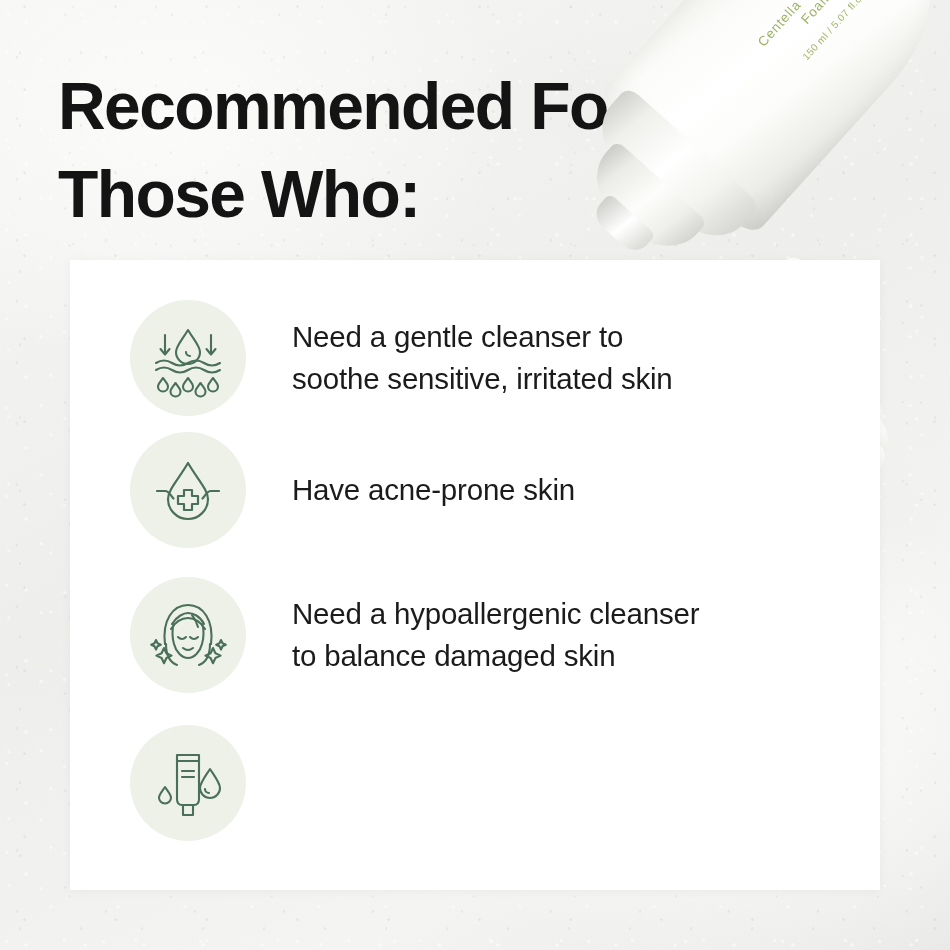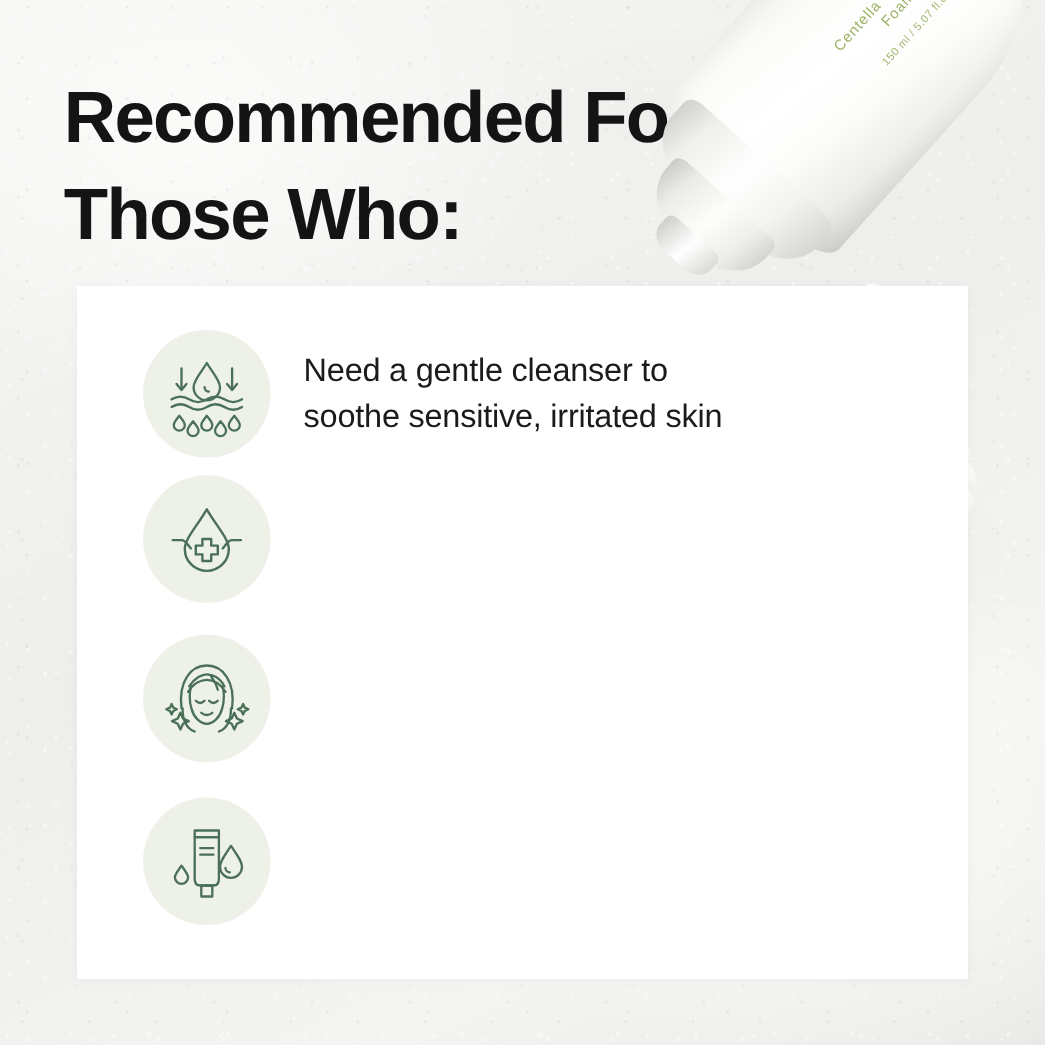"Need a gentle cleanser to" .benefit-text { margin-left: 30px -> 46px }
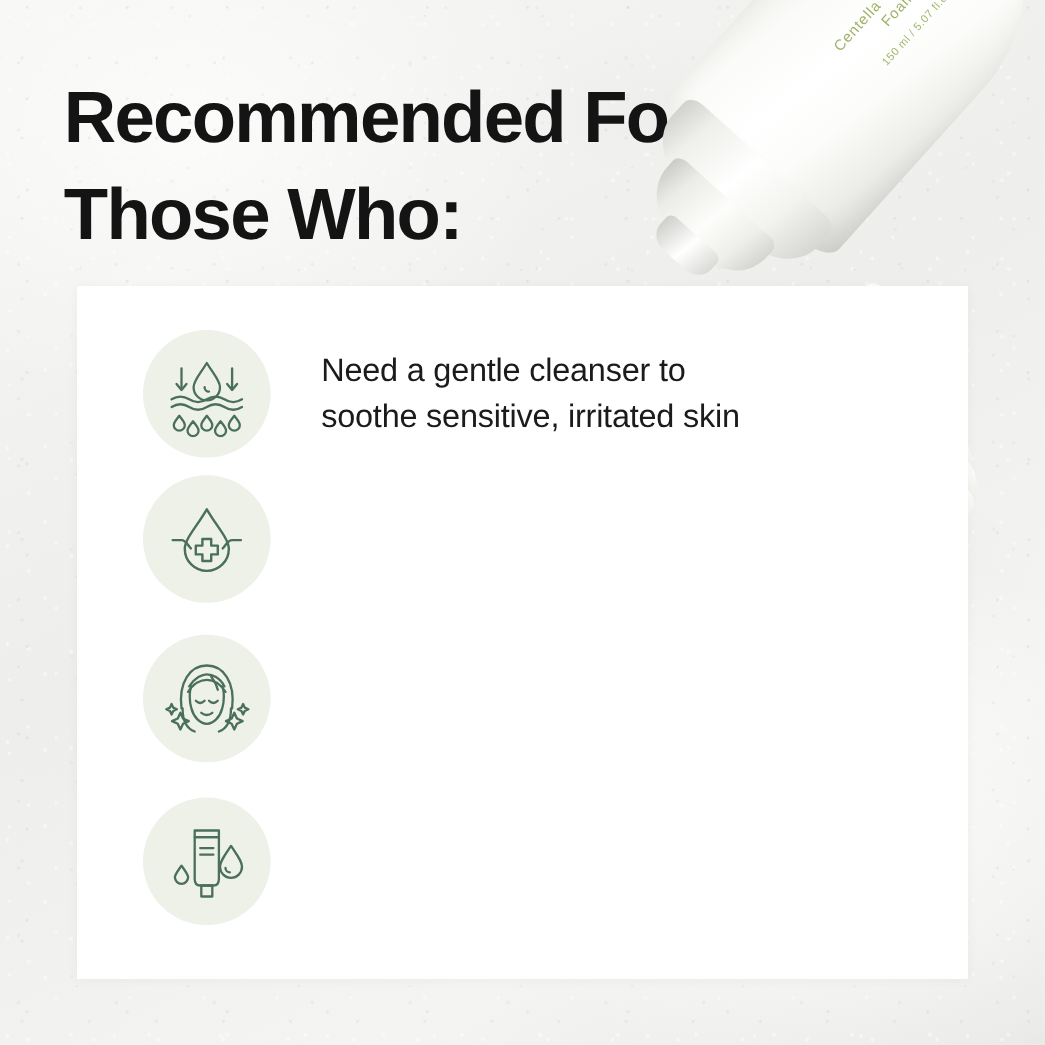"Have acne-prone skin" div.benefit-text { html: none -> <div>Have acne-prone skin</div> }
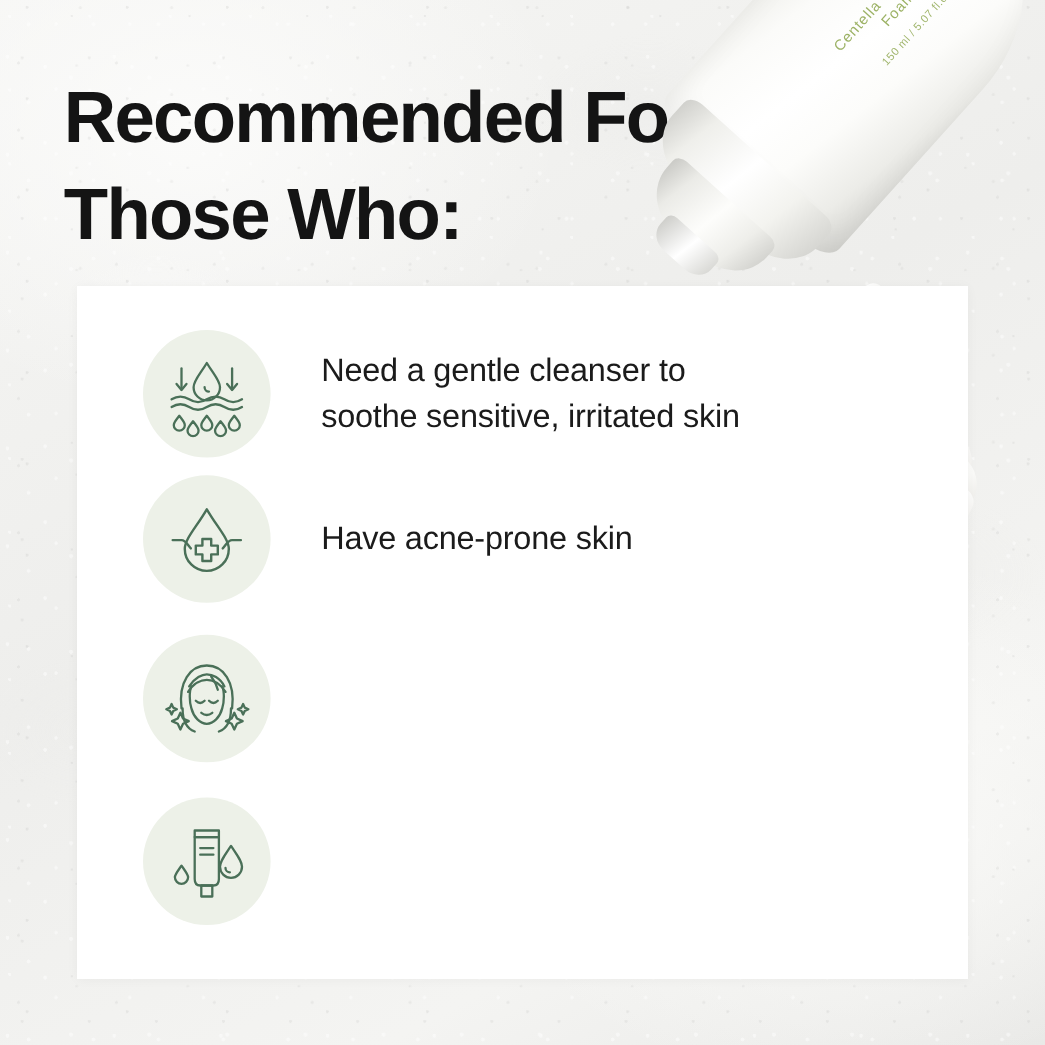"Need a hypoallergenic cleanser" div.benefit-text { html: none -> <div>Need a hypoallergenic cleanser to balance damaged skin</div> }
